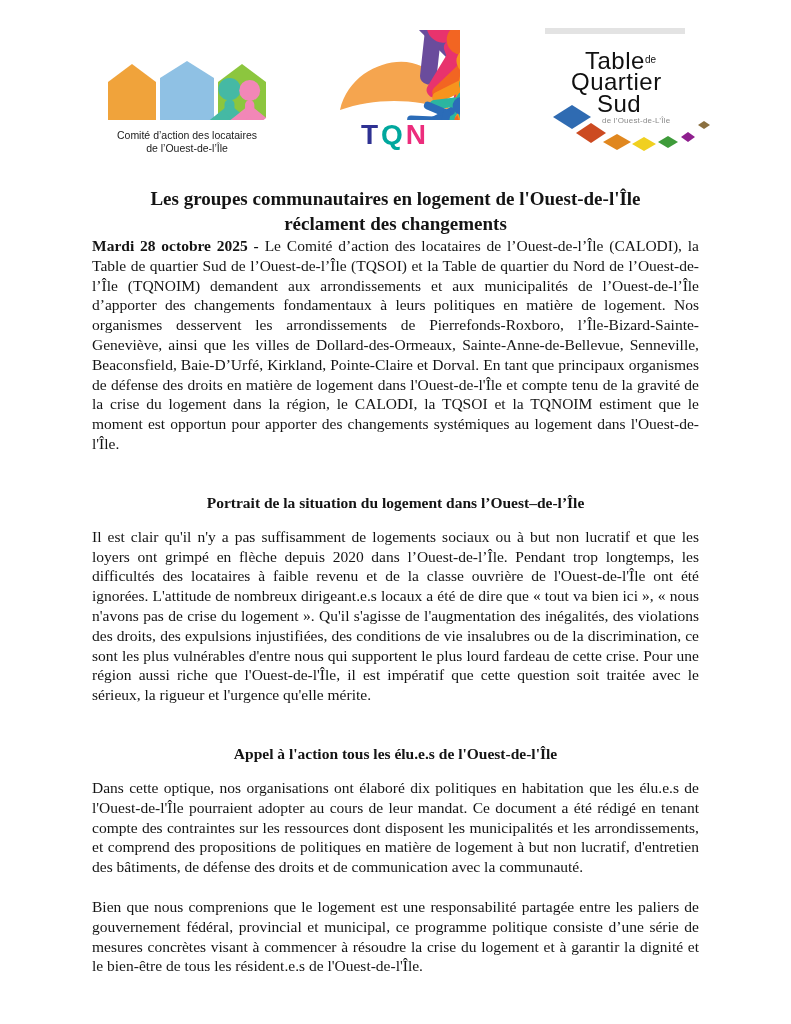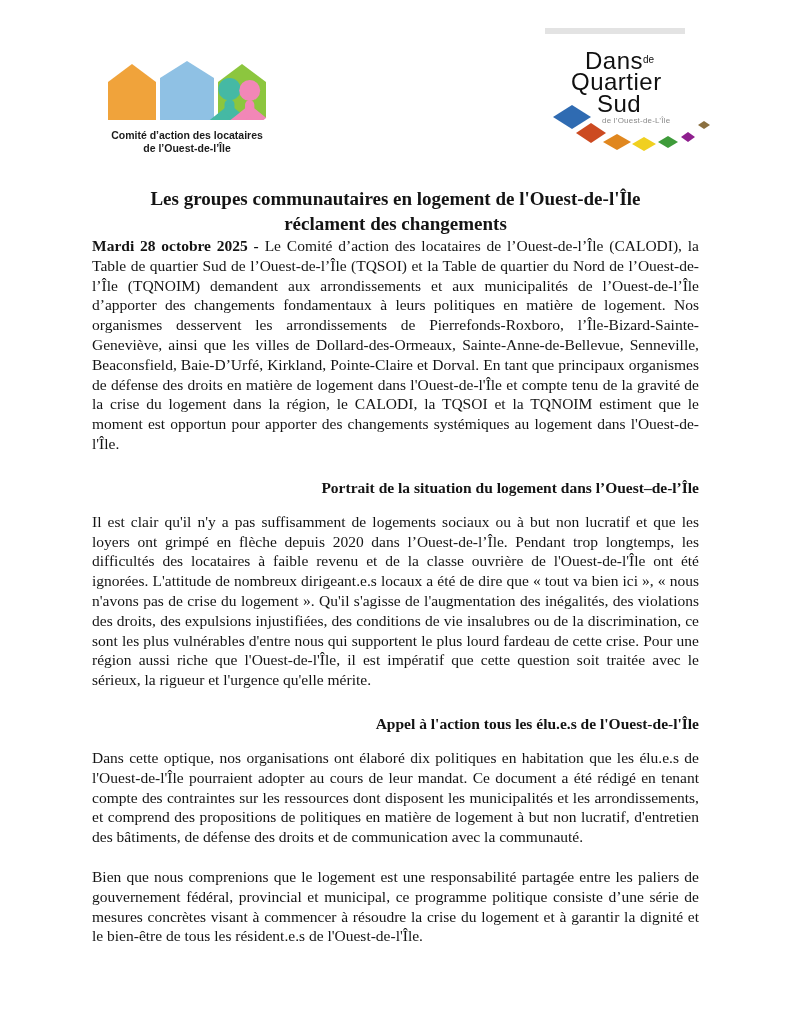"Dans" span { text: Dans -> Table }
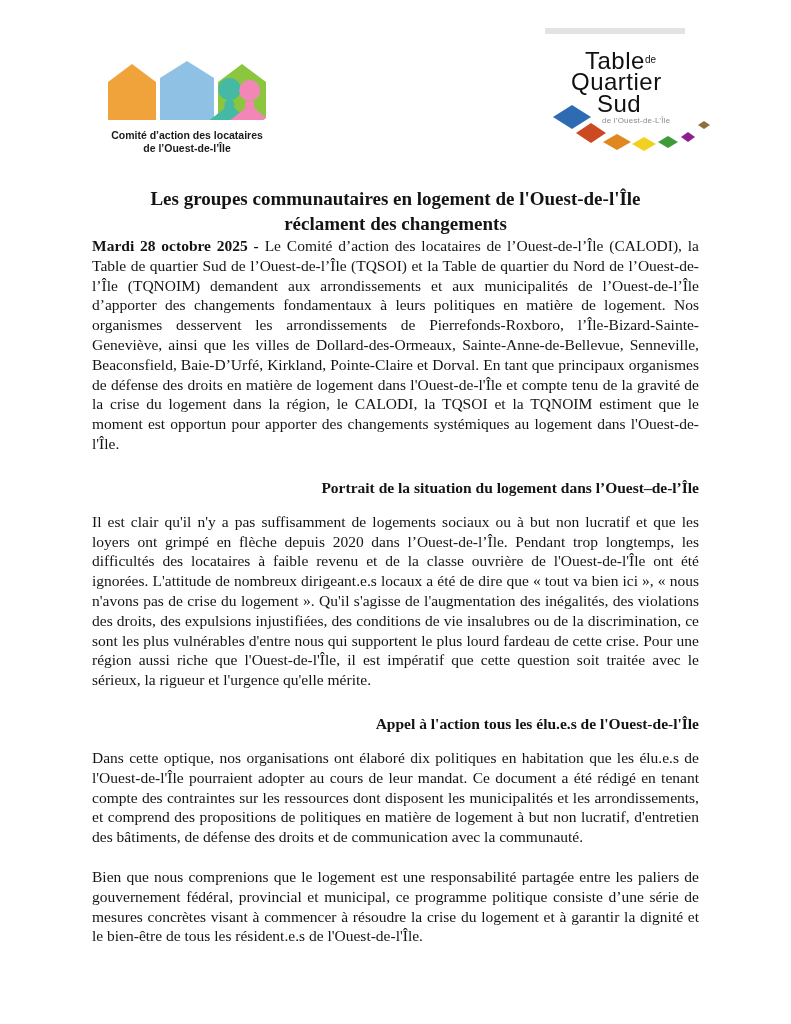"Comité d’action des locataires" .calodi-caption { font-weight: bold -> normal }
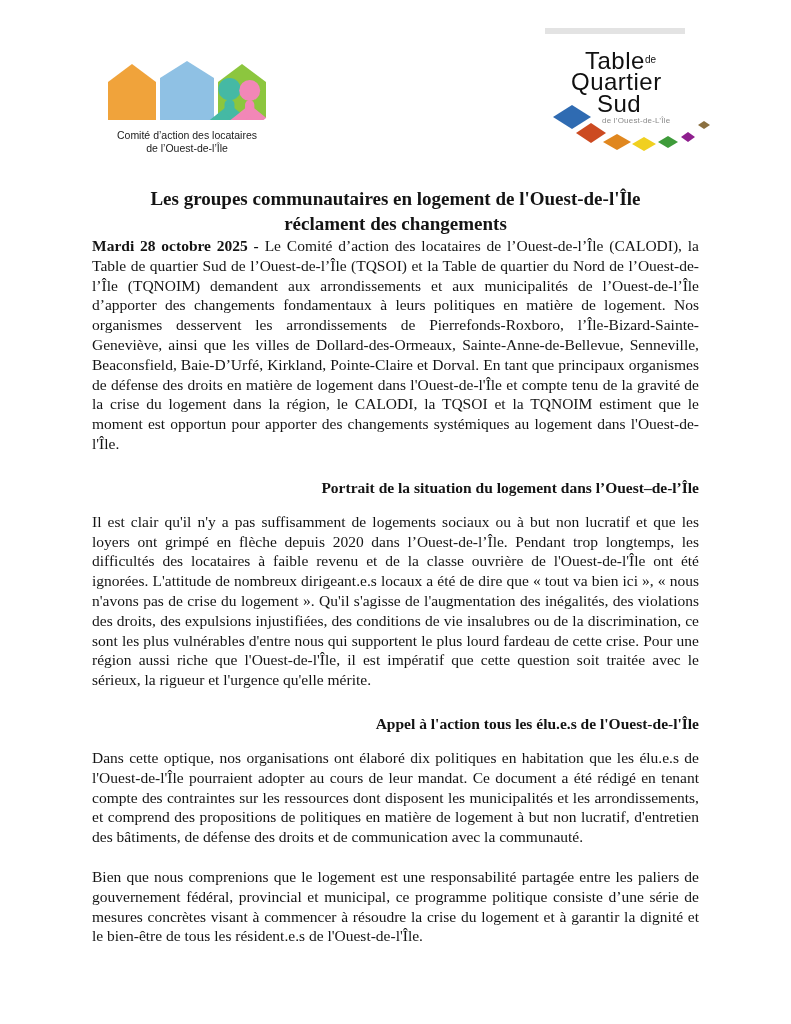"TQN" div.logo { html: none -> <div> <svg> <path></path> <use></use> <use></use> <use></use> <use></use> <use></use> <use></use> </svg> <div> <span>T</span><span>Q</span><span>N</span> </div> </div> }
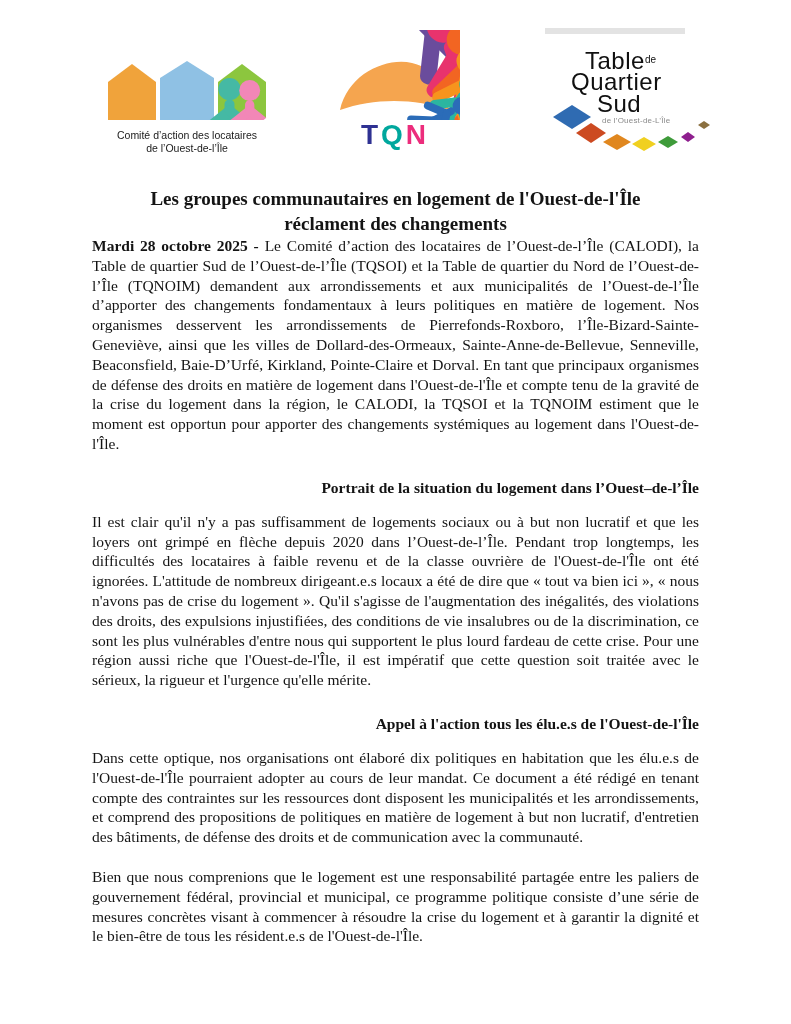"Portrait de la situation du" .section-heading { margin: 24px 0 14px 0 -> 39px 0 14px 0; text-align: right -> center }
